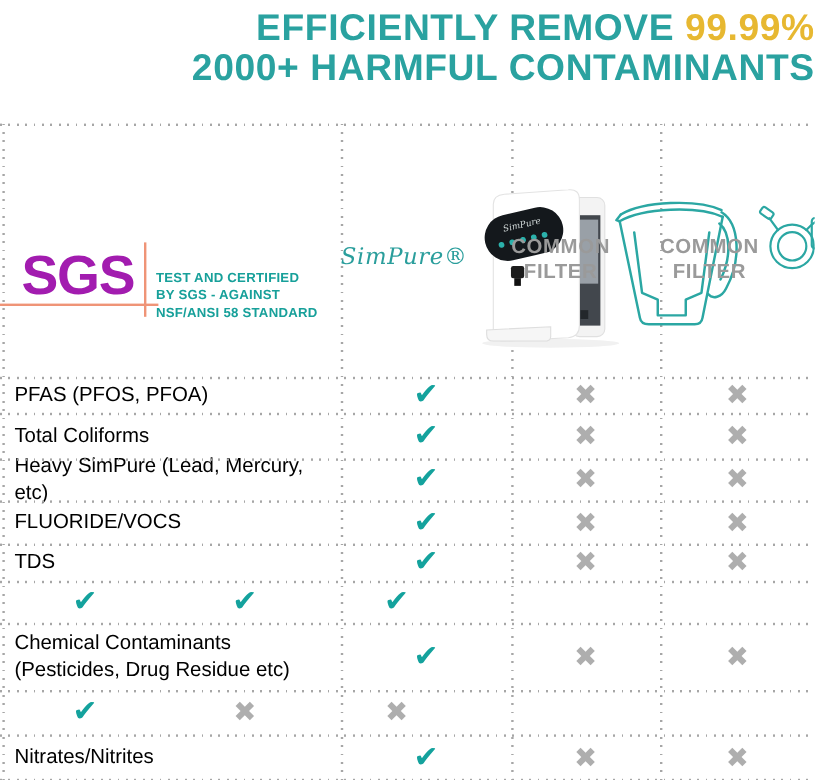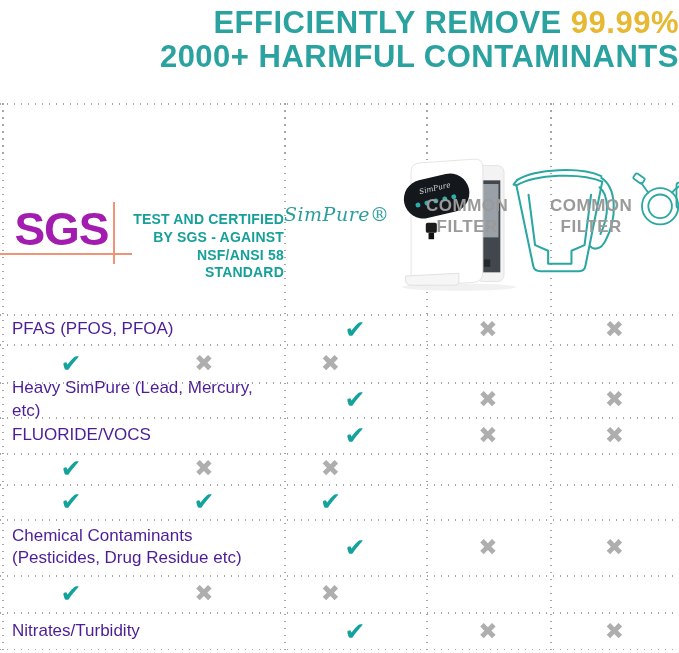"TEST AND CERTIFIED" .cert { font-size: 14px -> 11px; text-align: right -> left }
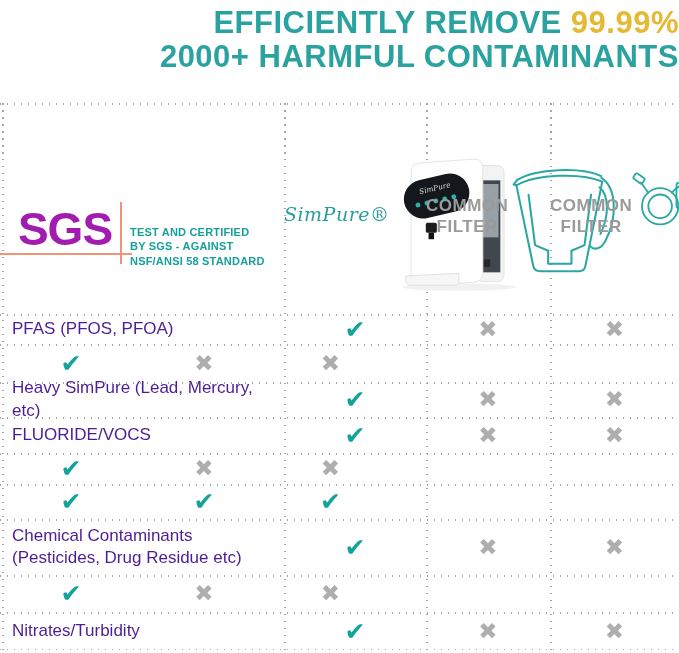"PFAS (PFOS, PFOA)" .cell-label { color: #4c1d95 -> #000000 }
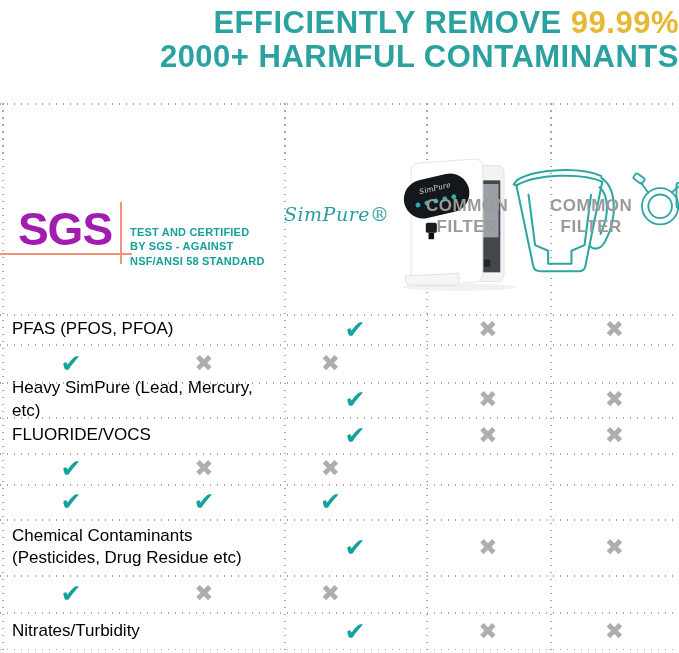"Total Coliforms" div.c1 { html: none -> <div>Total Coliforms</div> }
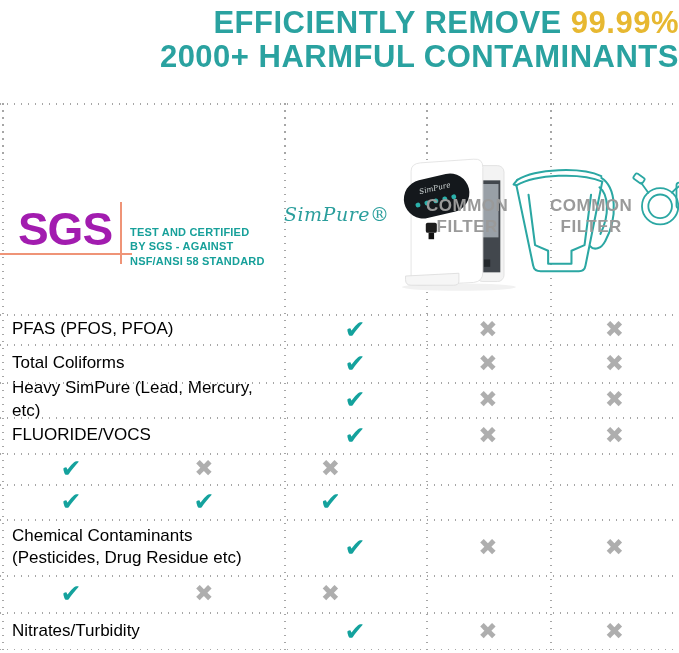"TDS" div.c1 { html: none -> <div>TDS</div> }
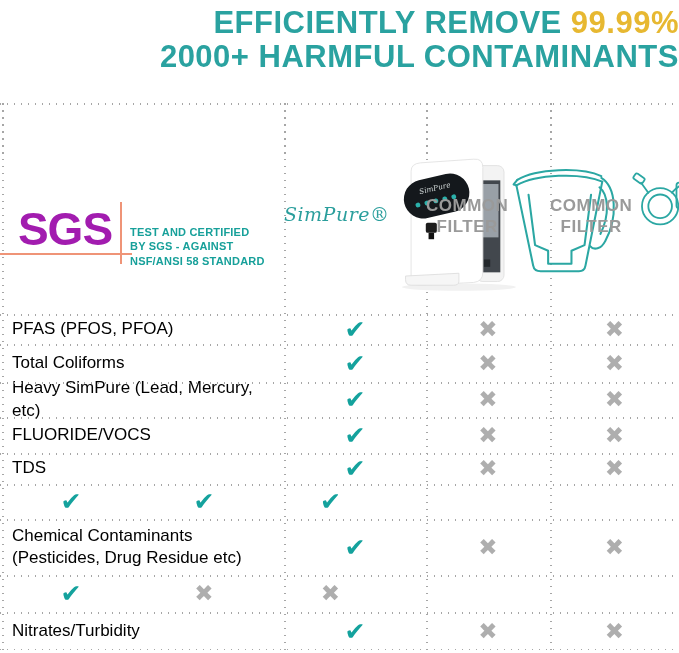"Nitrates/Turbidity" div.c1 { text: Nitrates/Turbidity -> Nitrates/Nitrites }
